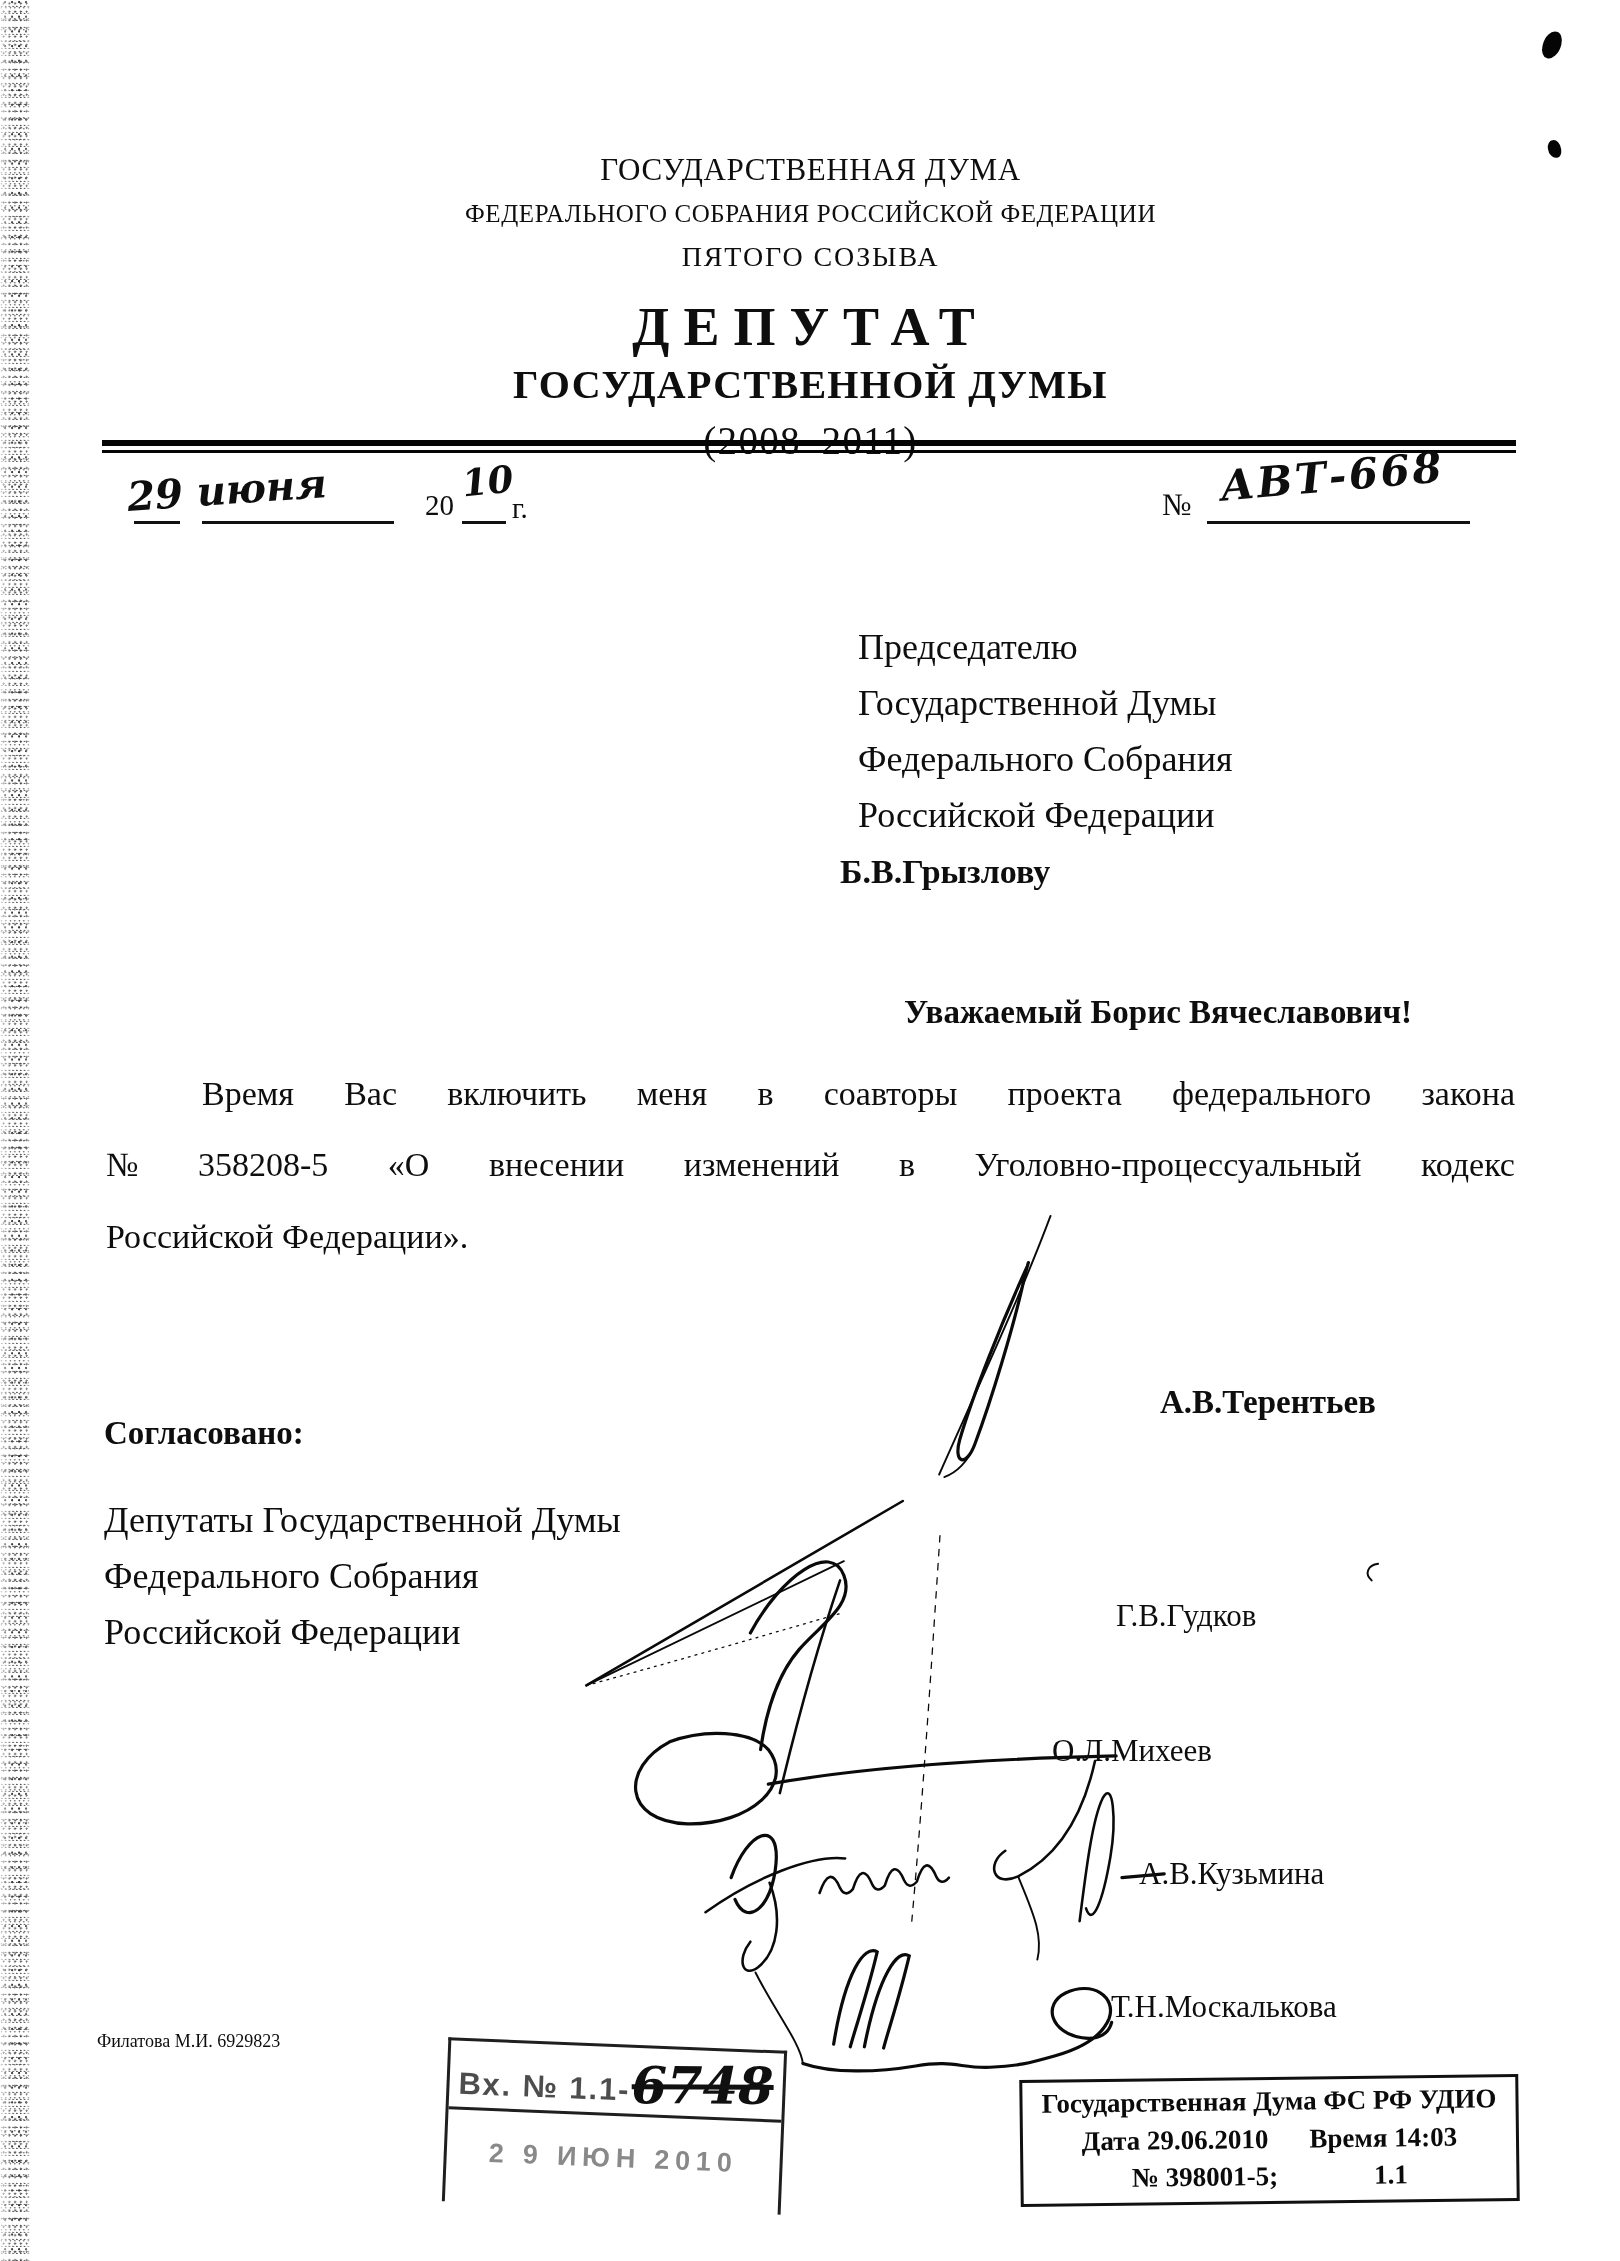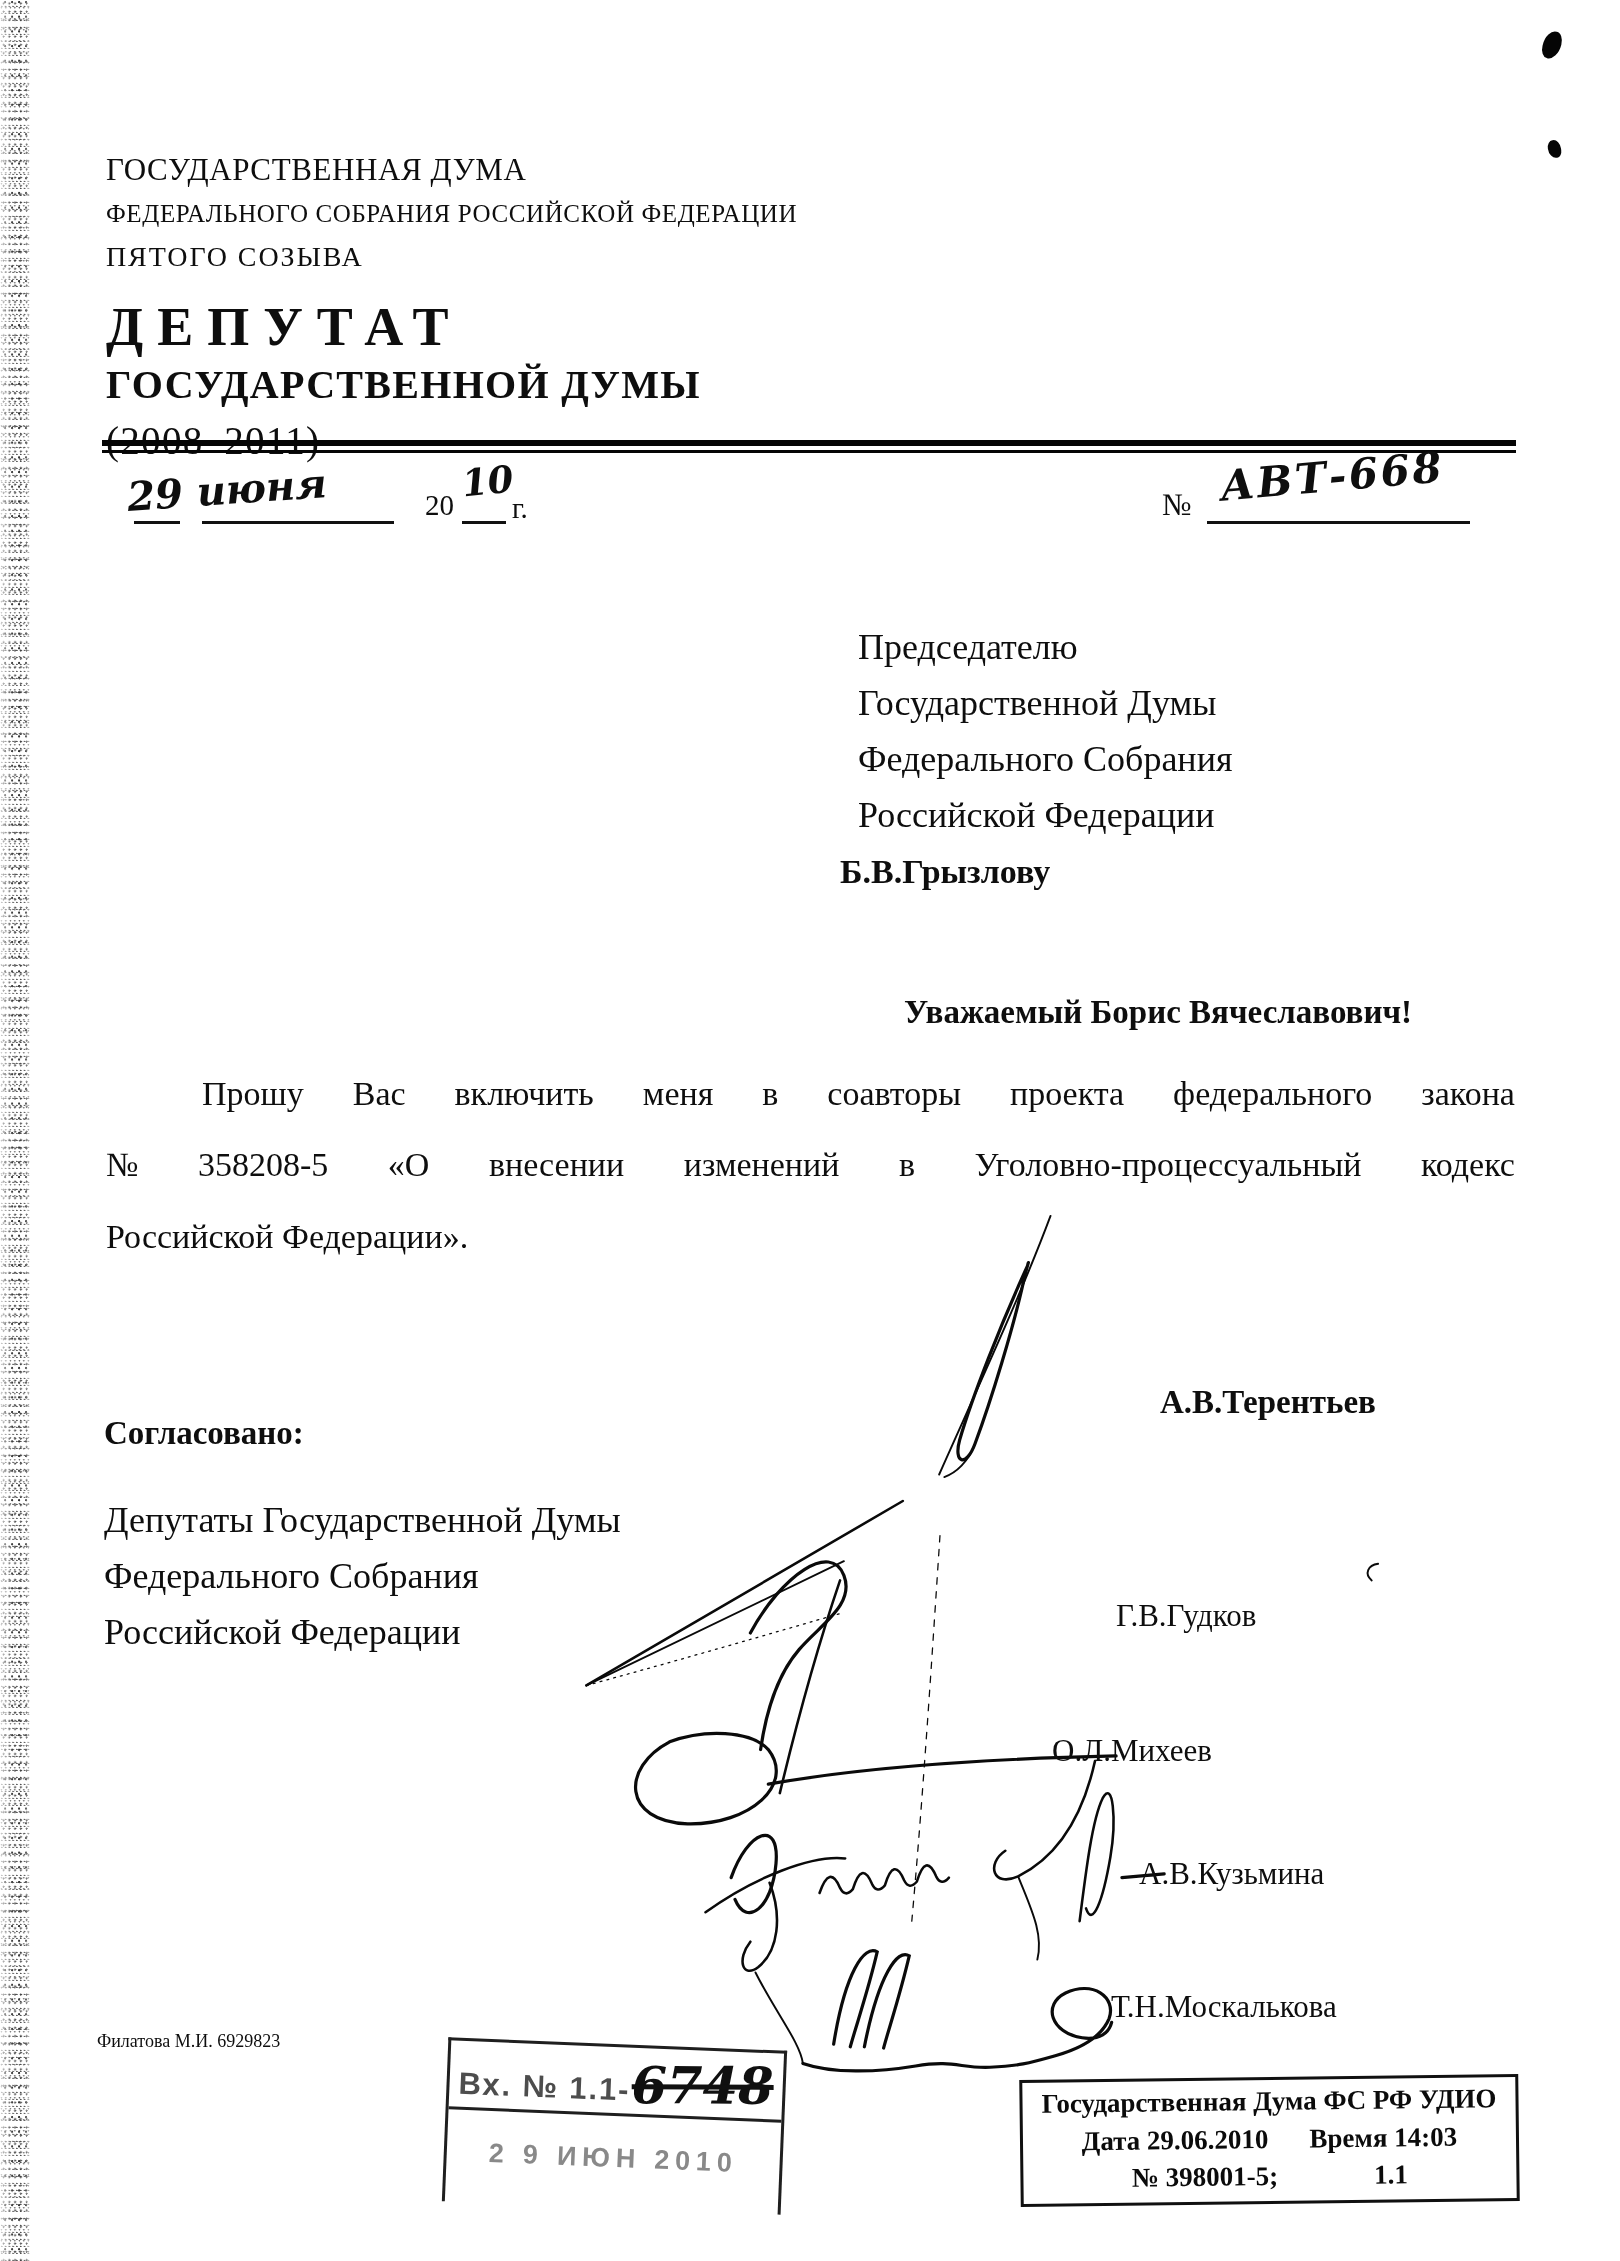"ГОСУДАРСТВЕННАЯ ДУМА" .letterhead { text-align: none -> center }
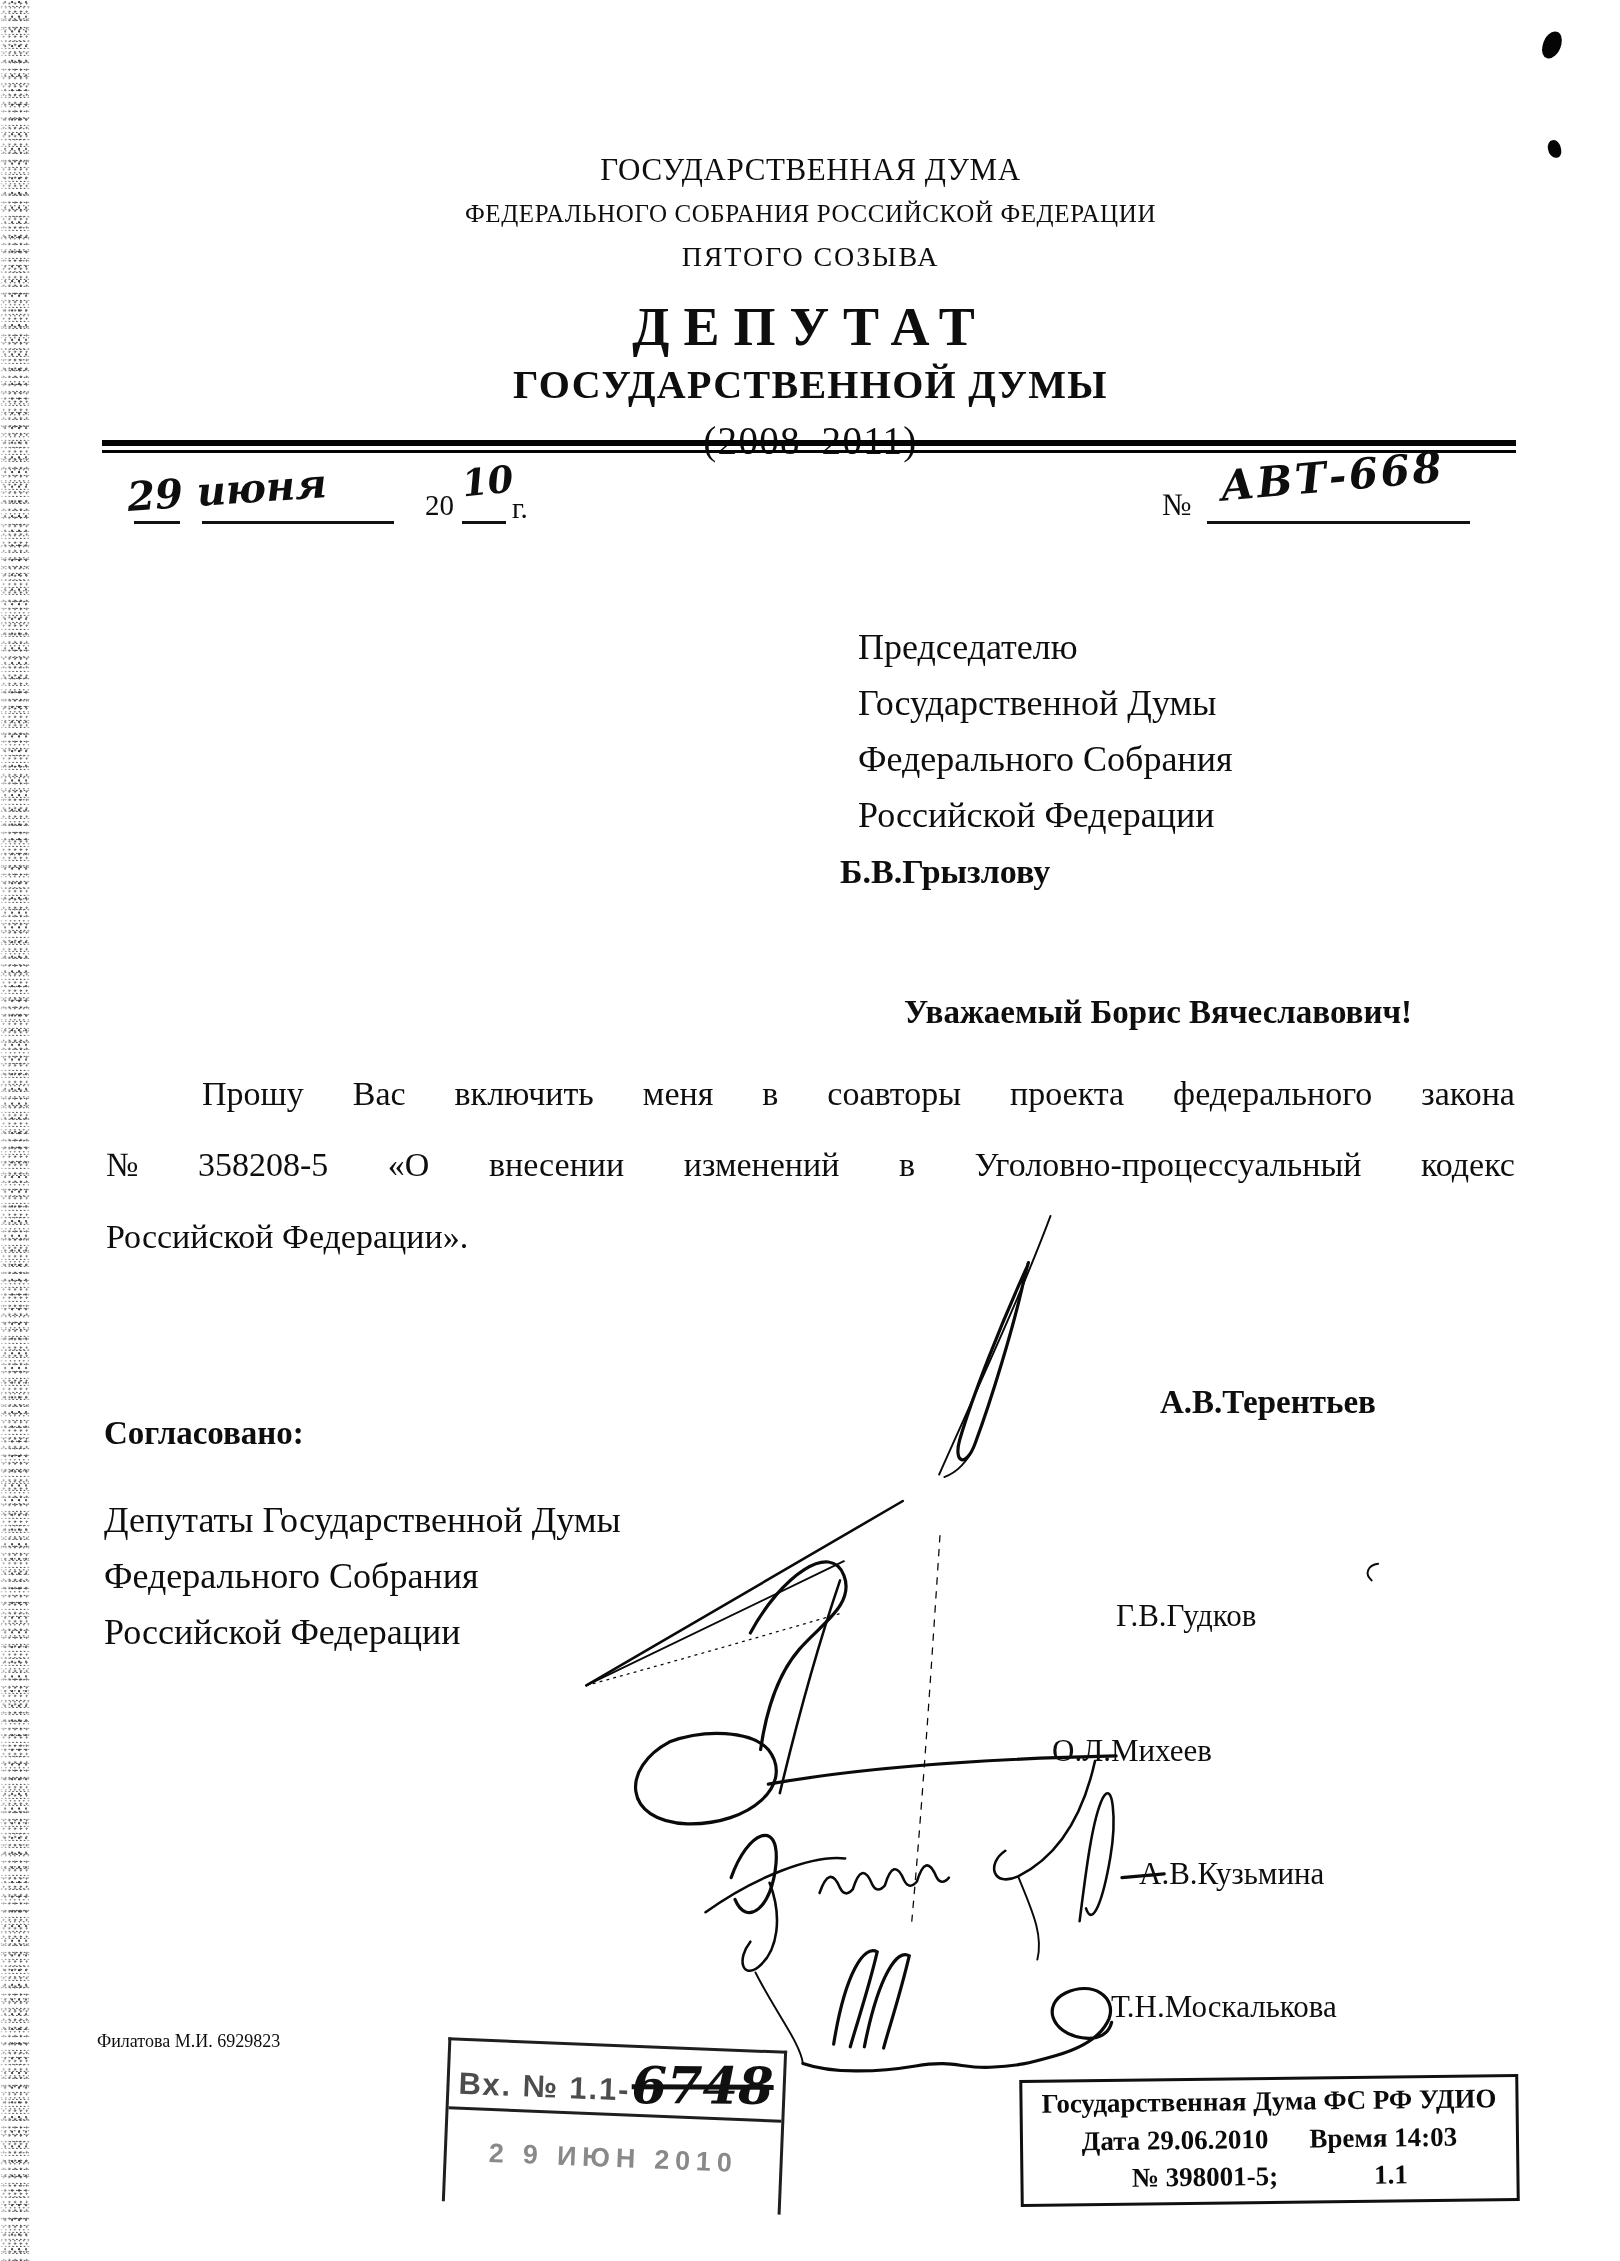"Прошу" span { text: Прошу -> Время }
